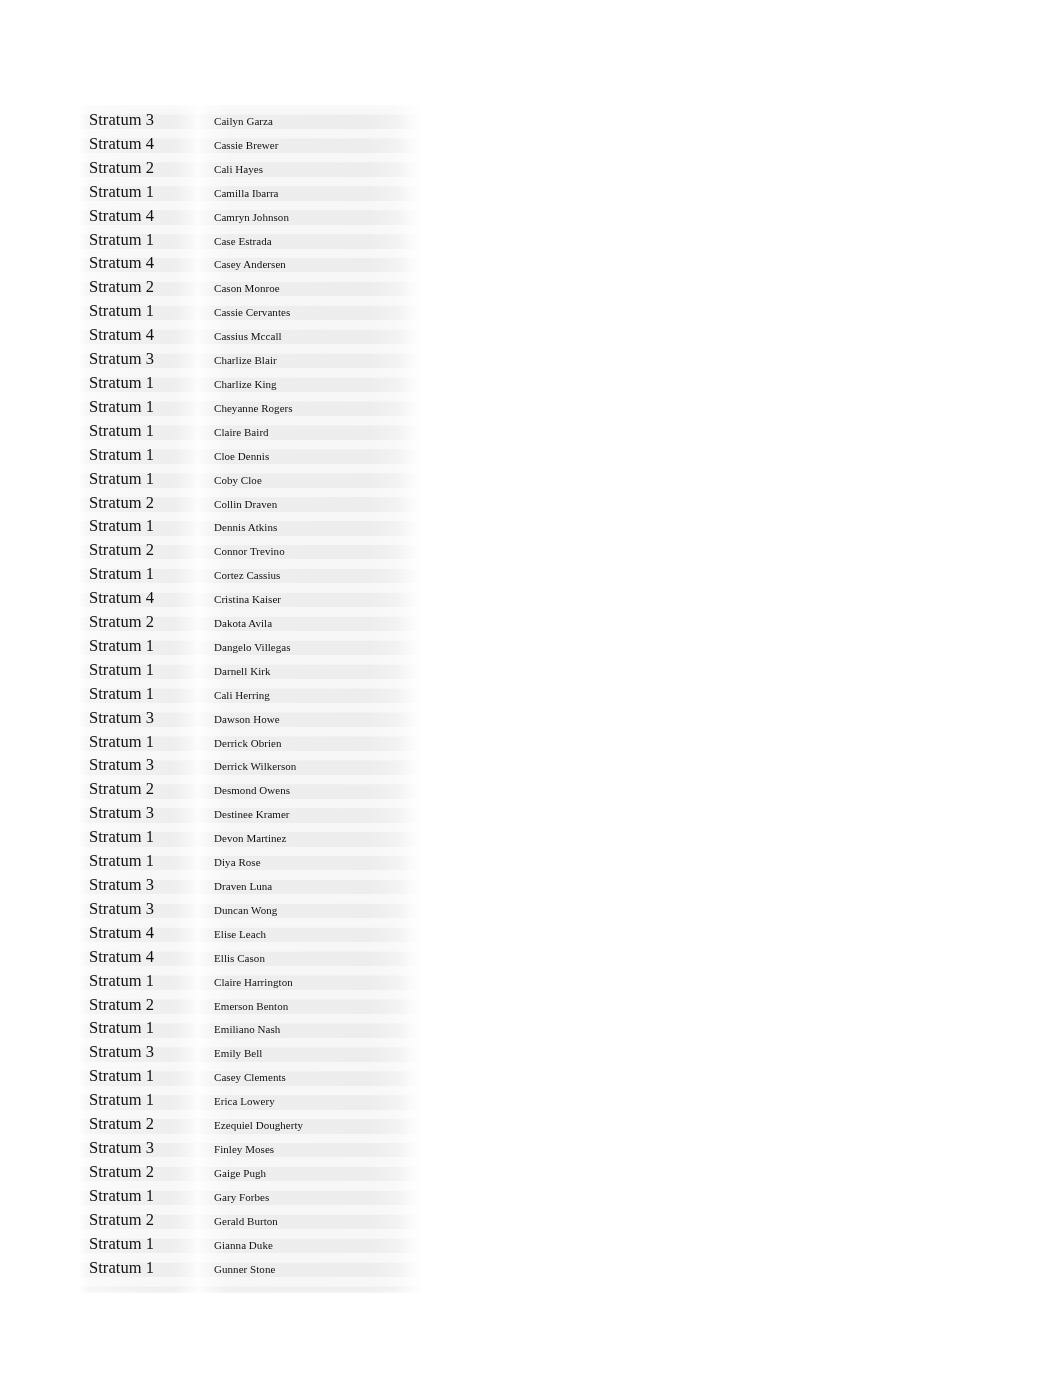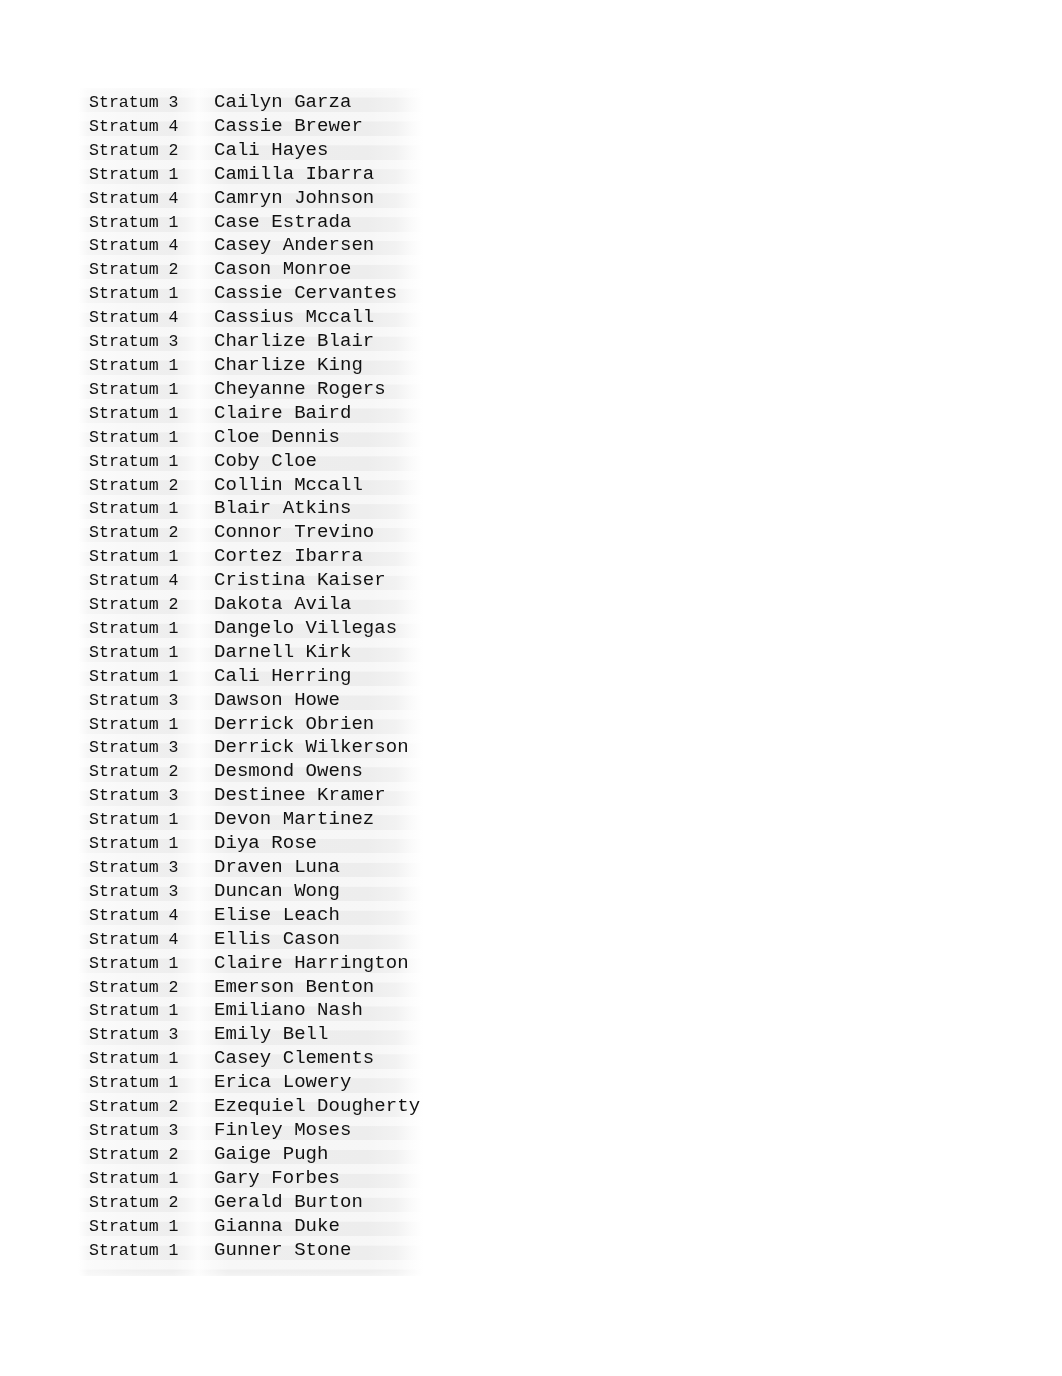"Stratum 3" #data-table-panel { font-family: Liberation Mono, monospace -> none; top: 88px -> 105px }
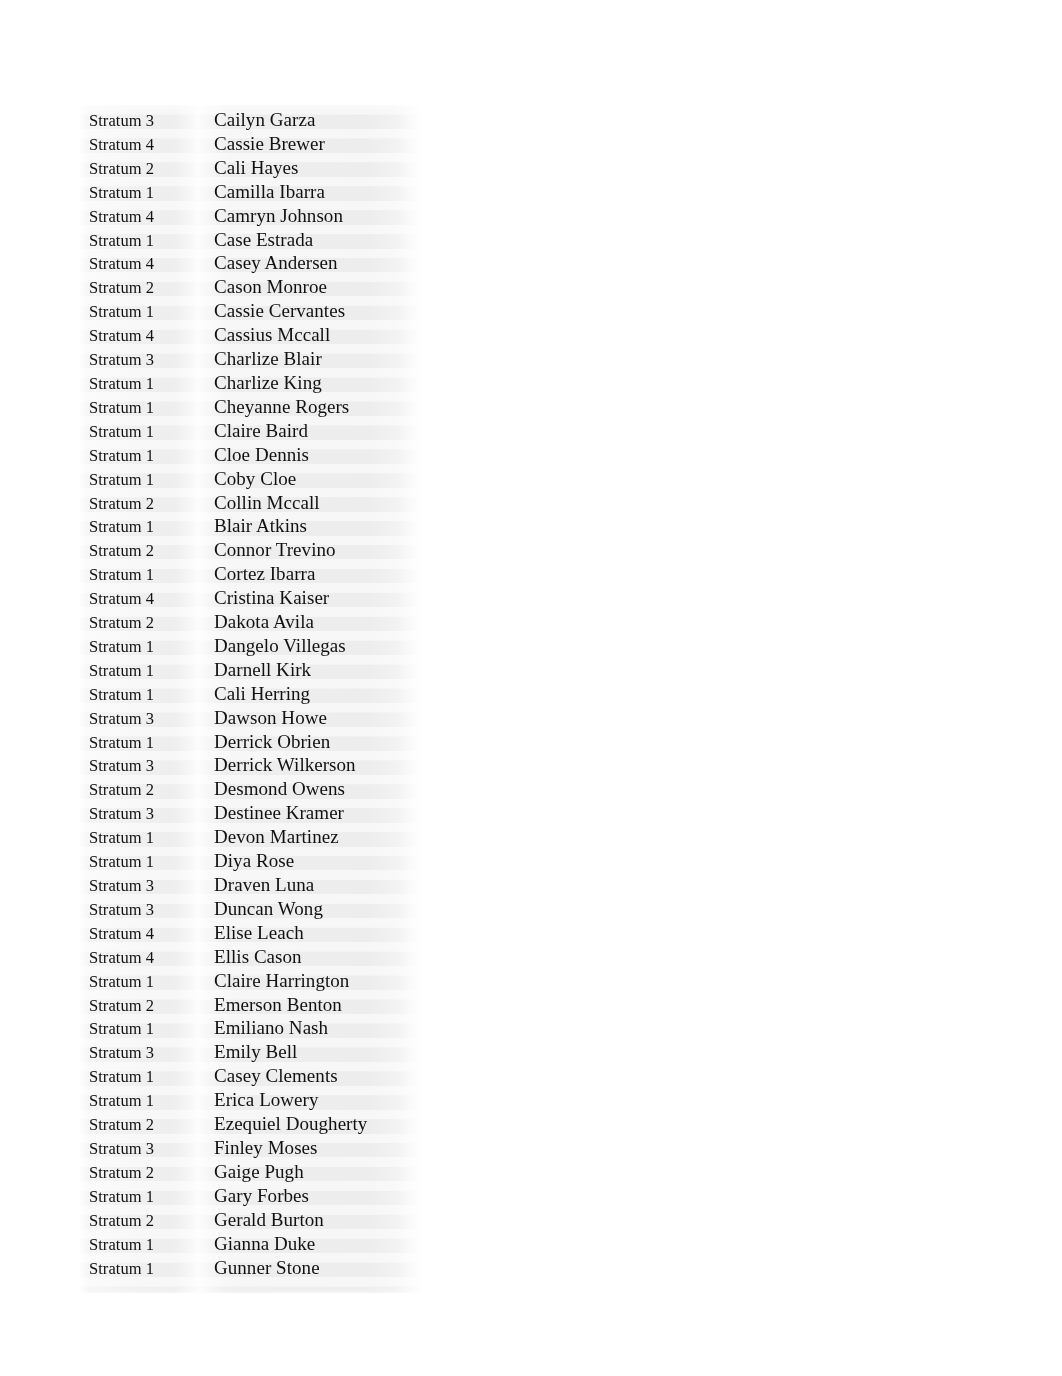"Cailyn Garza" .cell-name { font-size: 19px -> 11px }
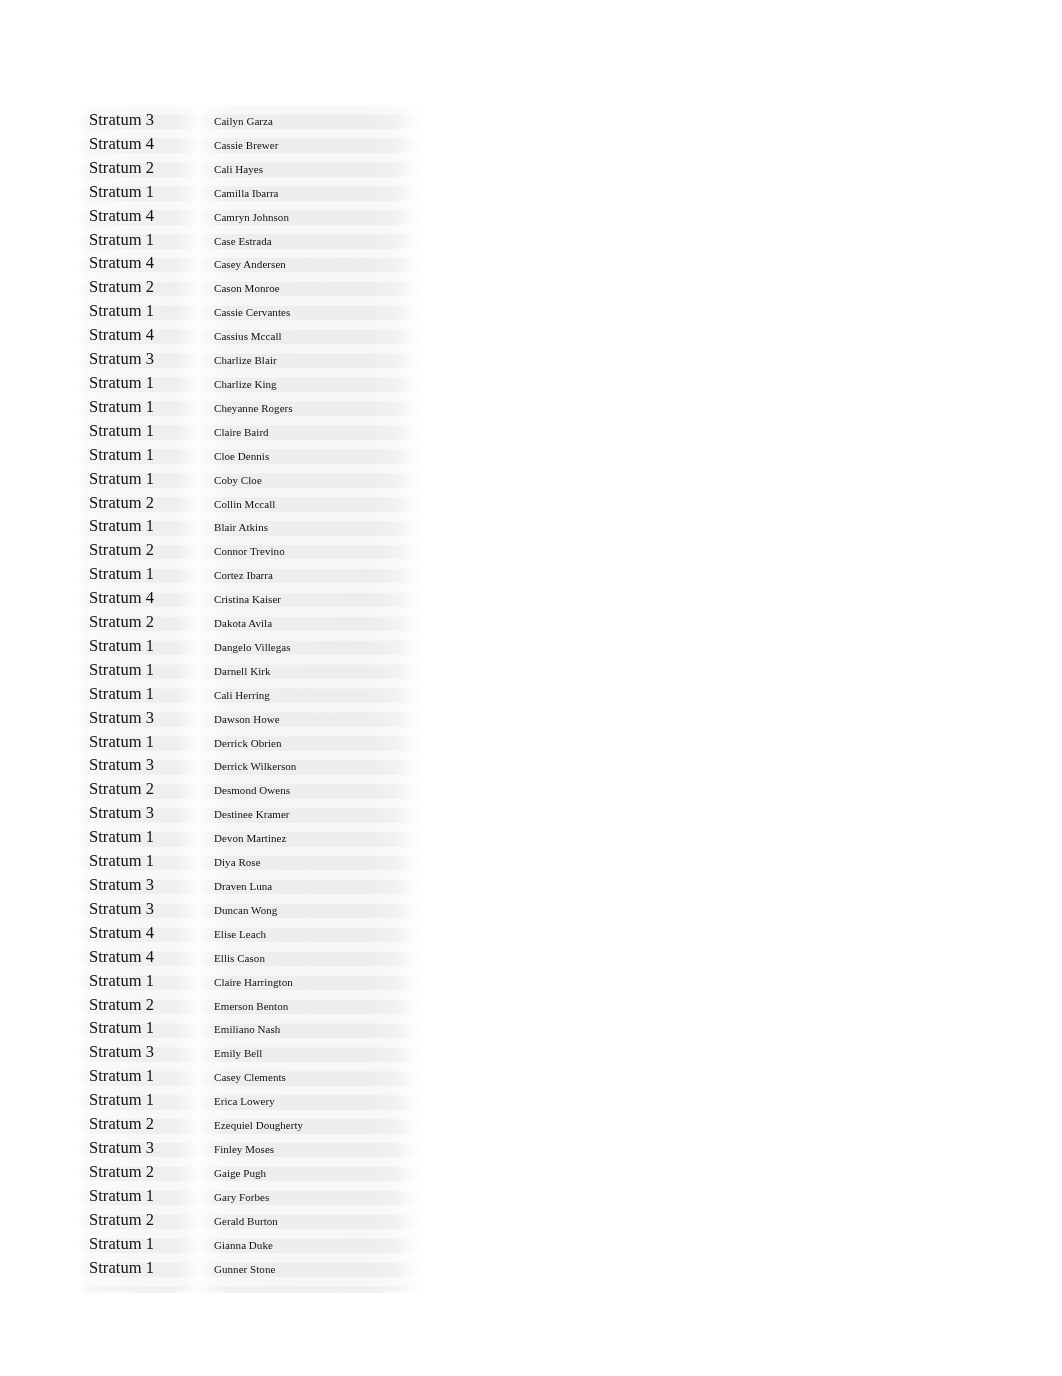"Collin Mccall" div.cell-name { text: Mccall -> Draven }
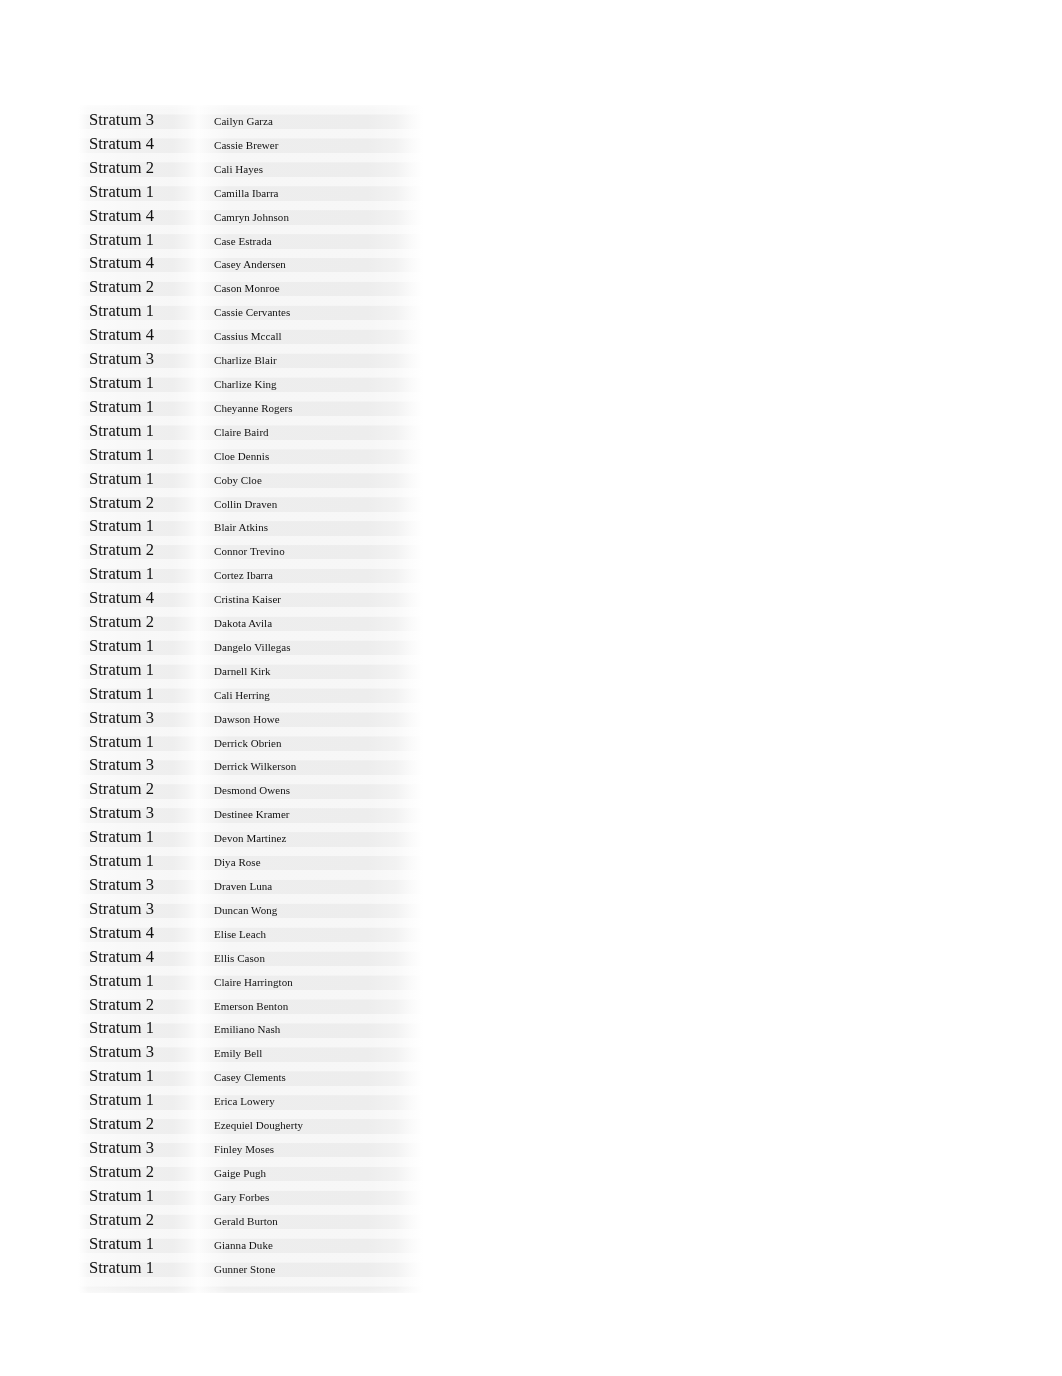"Blair Atkins" div.cell-name { text: Blair -> Dennis }
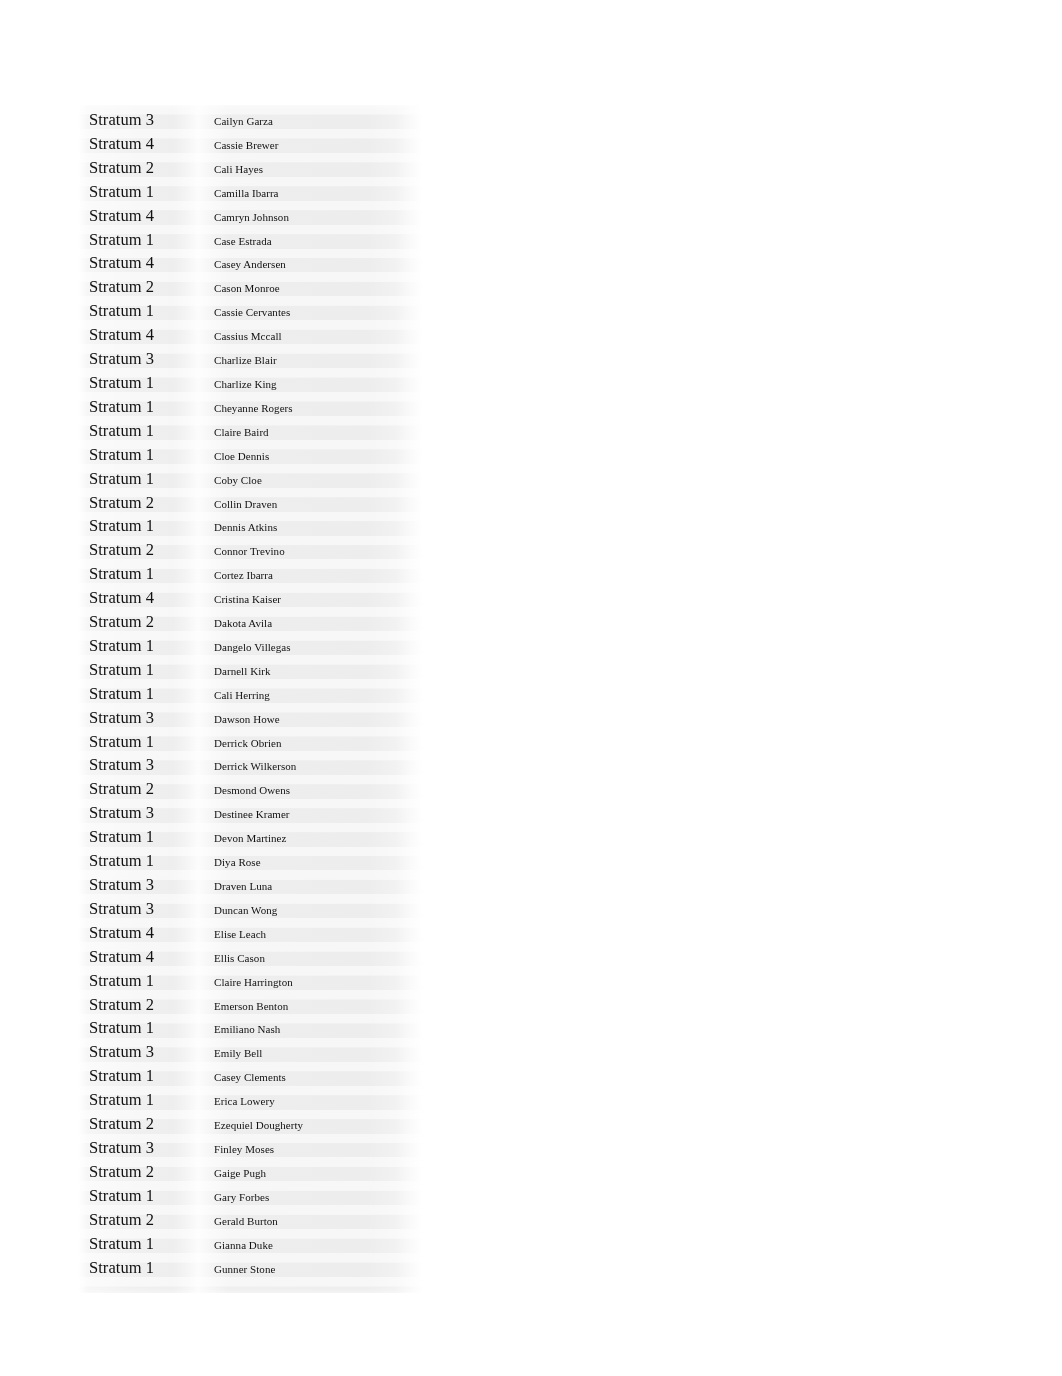"Cortez Ibarra" div.cell-name { text: Ibarra -> Cassius }
